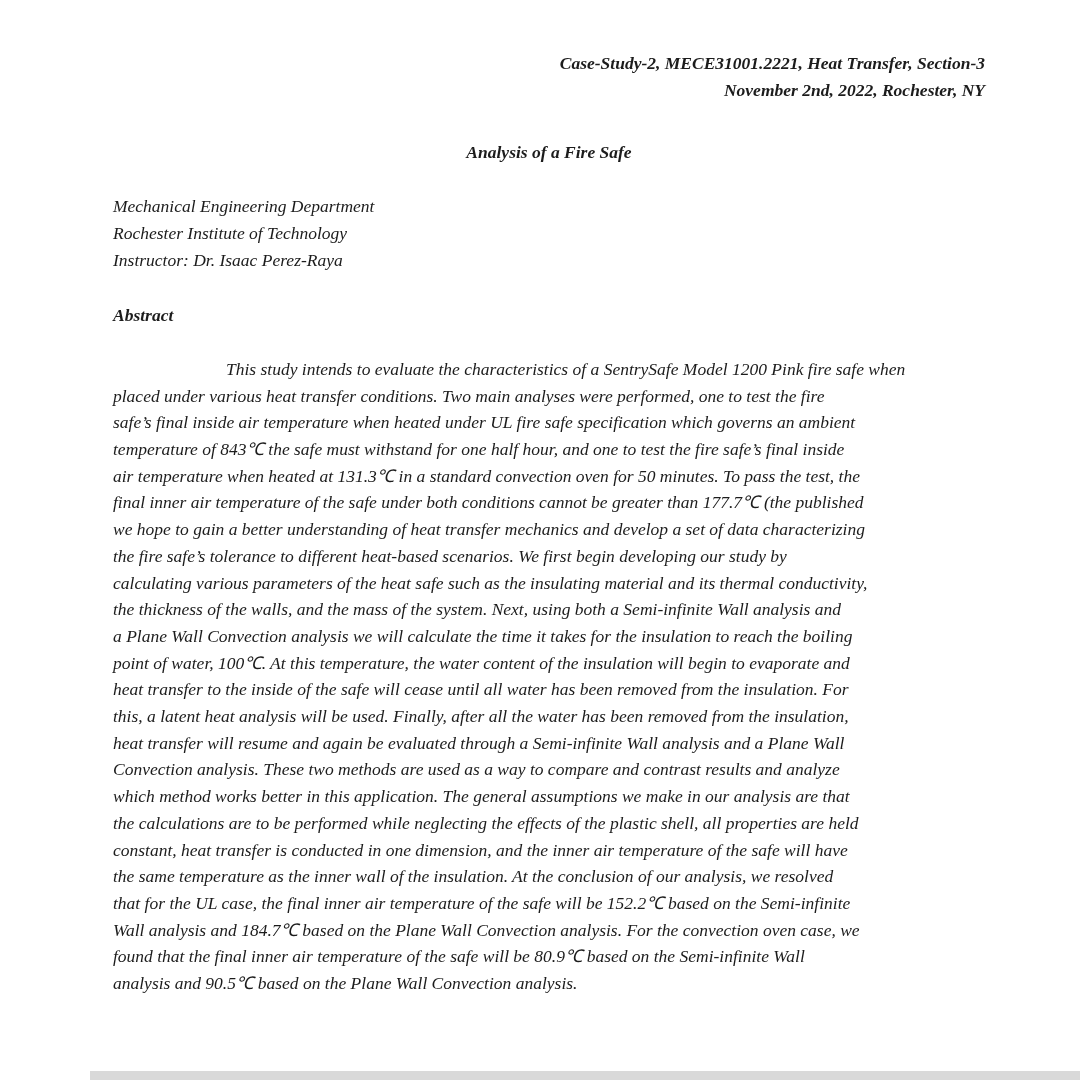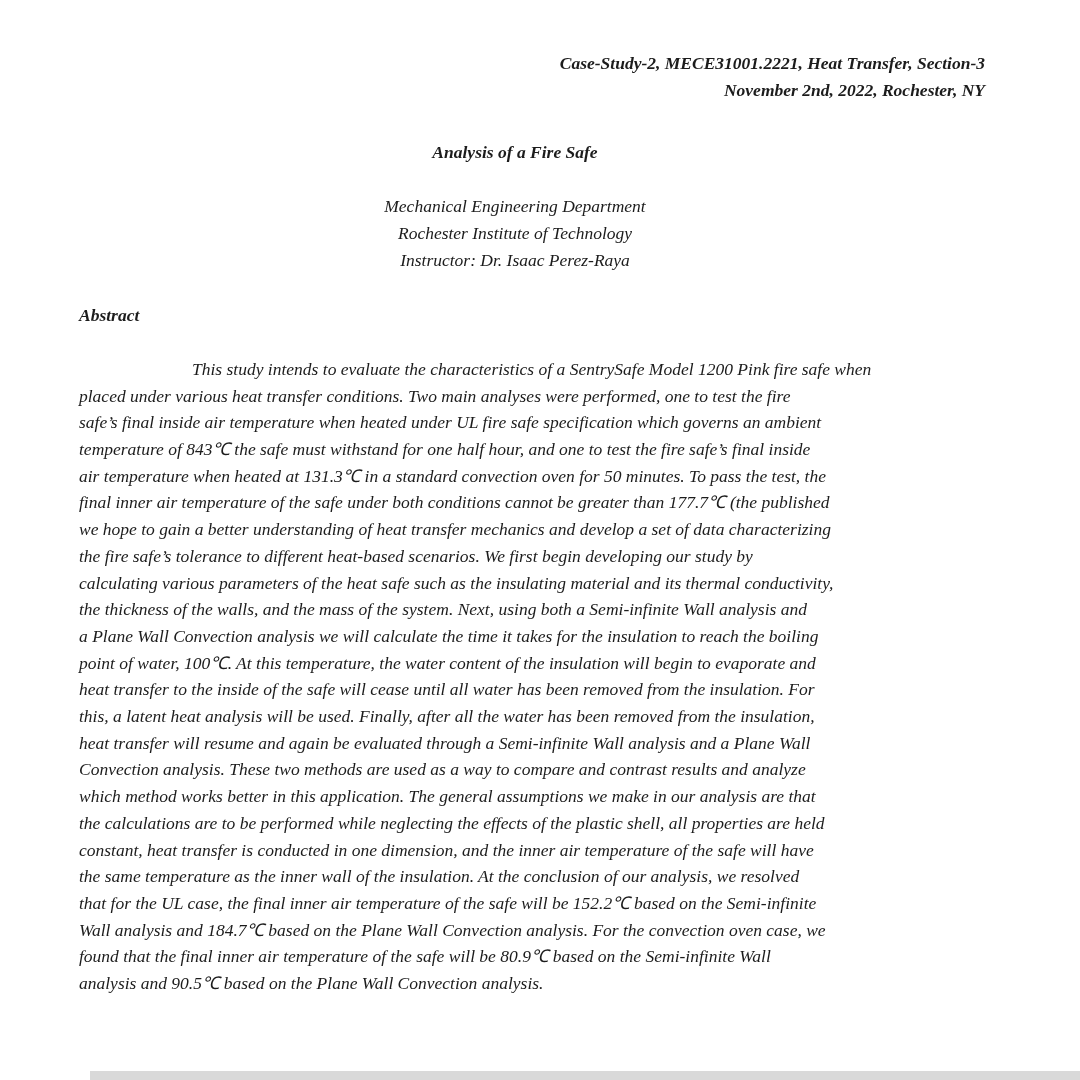"Analysis of a Fire Safe" .text-column { margin-left: 79px -> 113px }
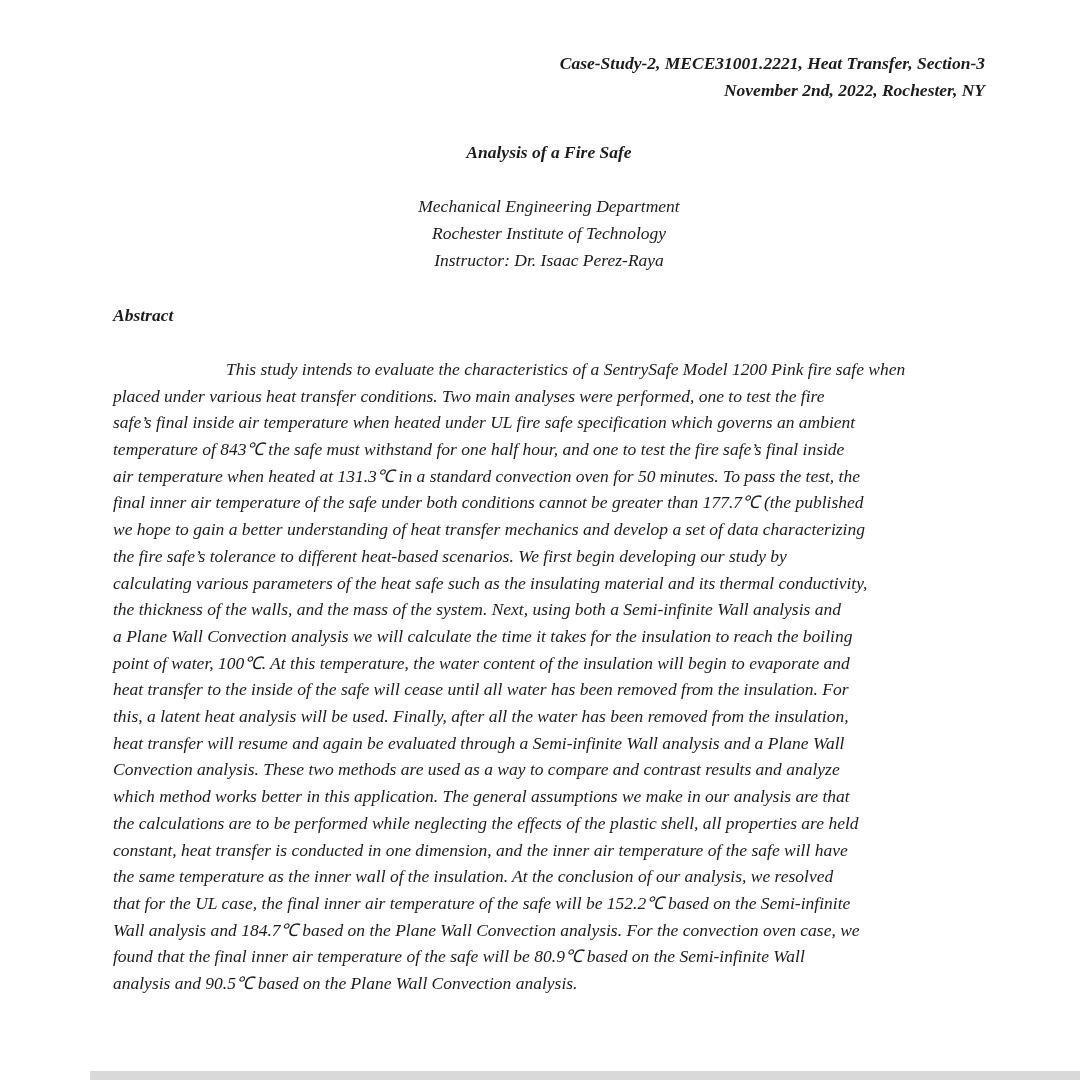"Mechanical Engineering Department" .affiliation-block { text-align: center -> left }
